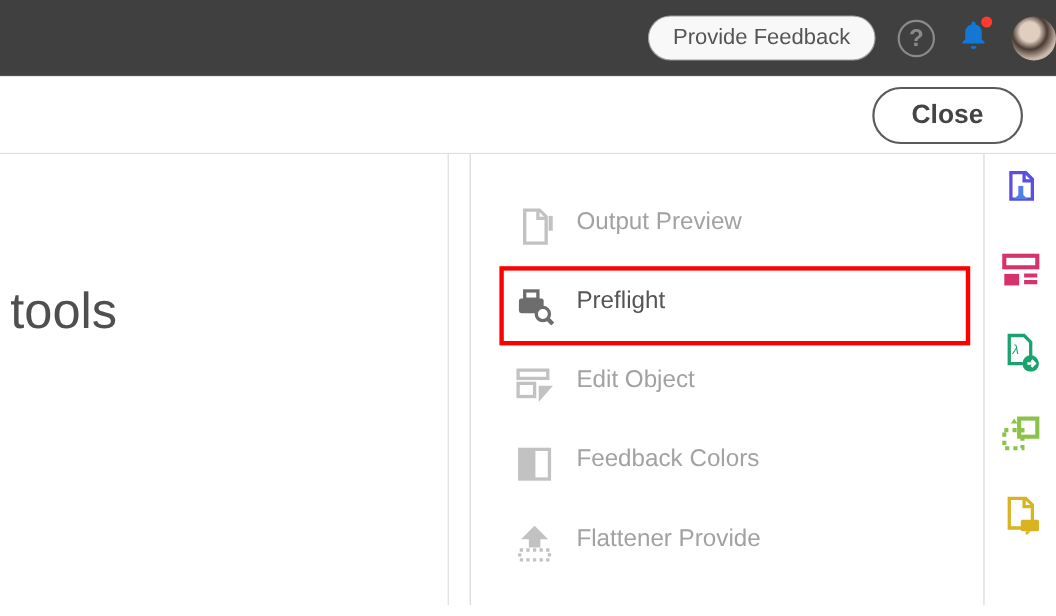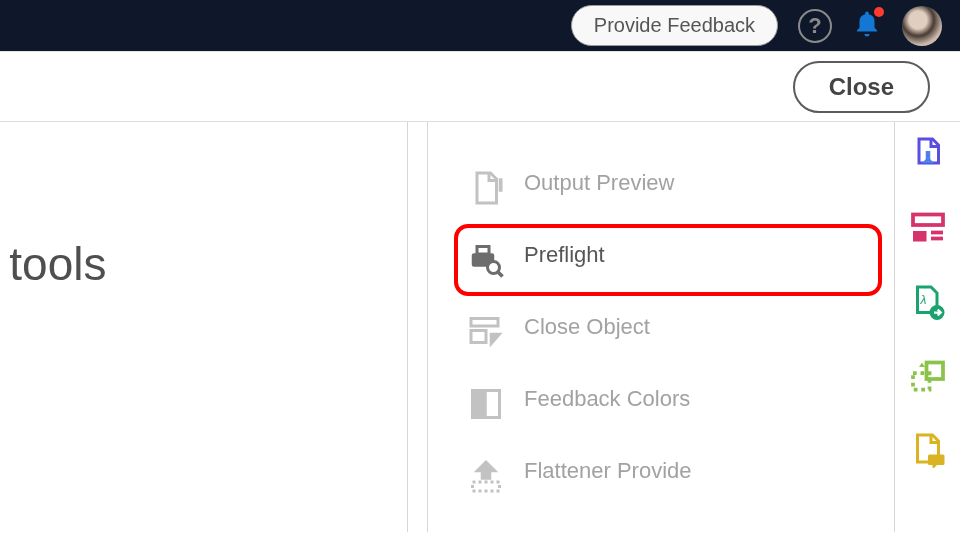"Provide Feedback" .topbar { background: #0f172a -> #404040; height: 52px -> 70px; padding-right: 18px -> 0 }
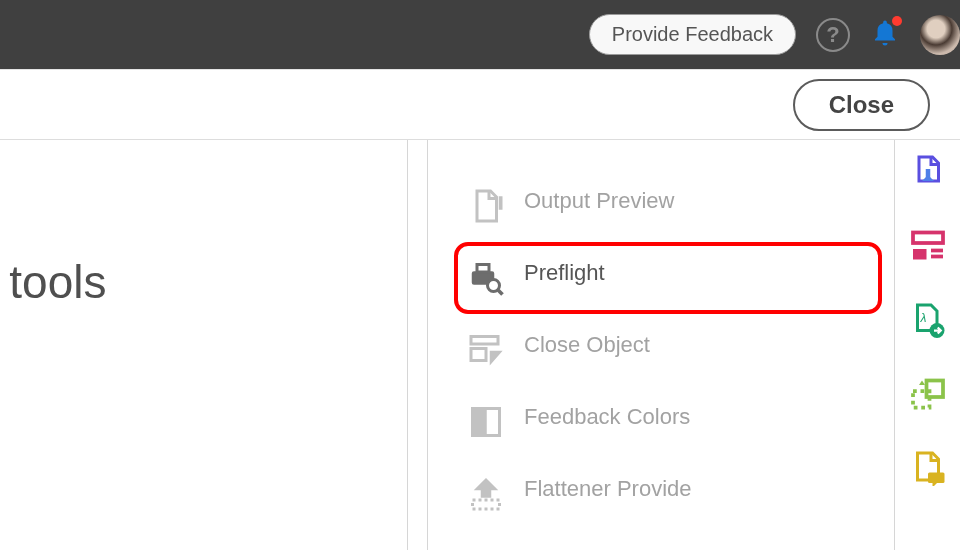"Preflight" .tool-item.active { border-radius: 14px -> none }
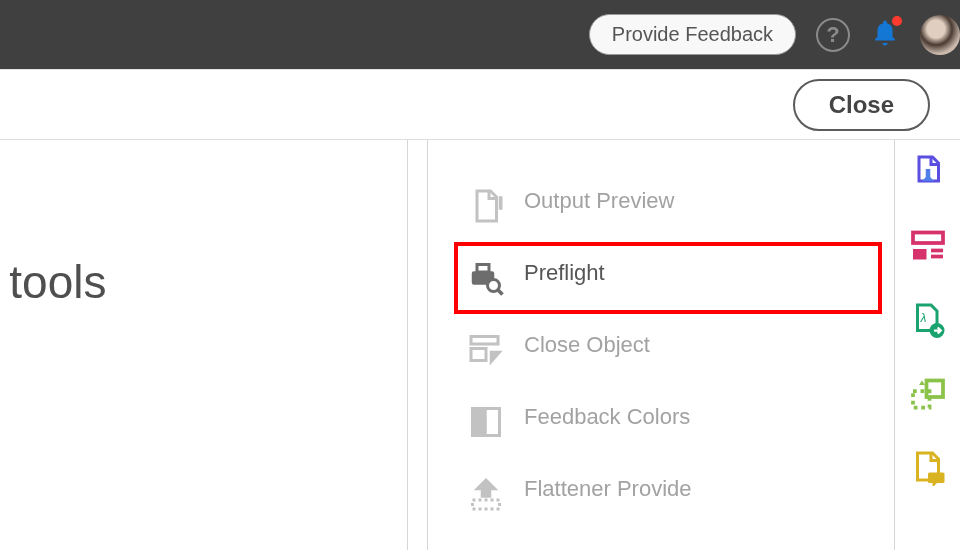"Close Object" span { text: Close -> Edit }
